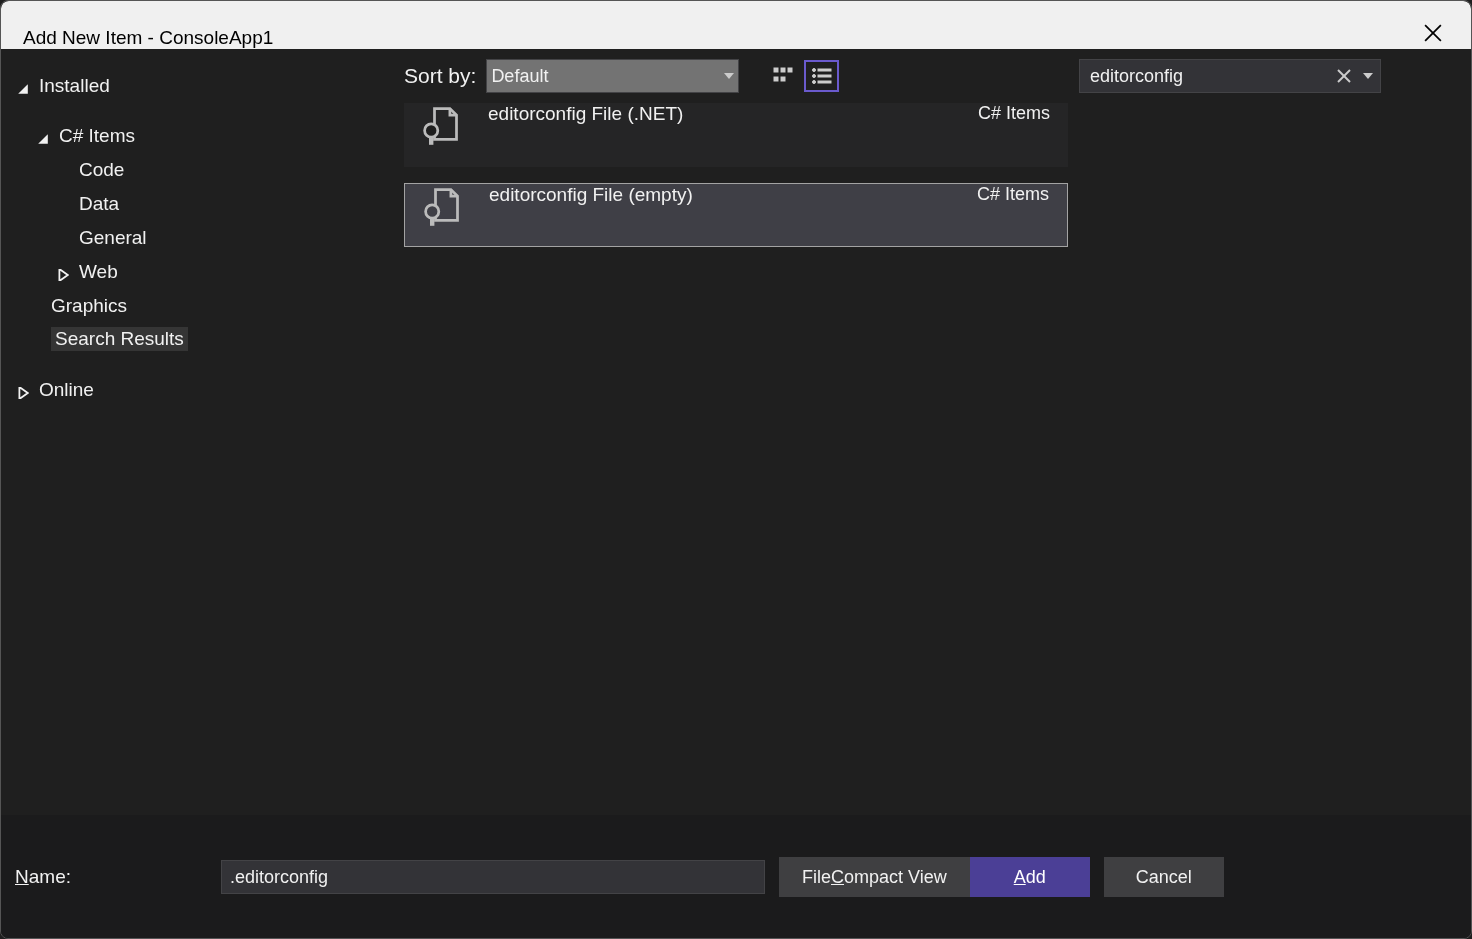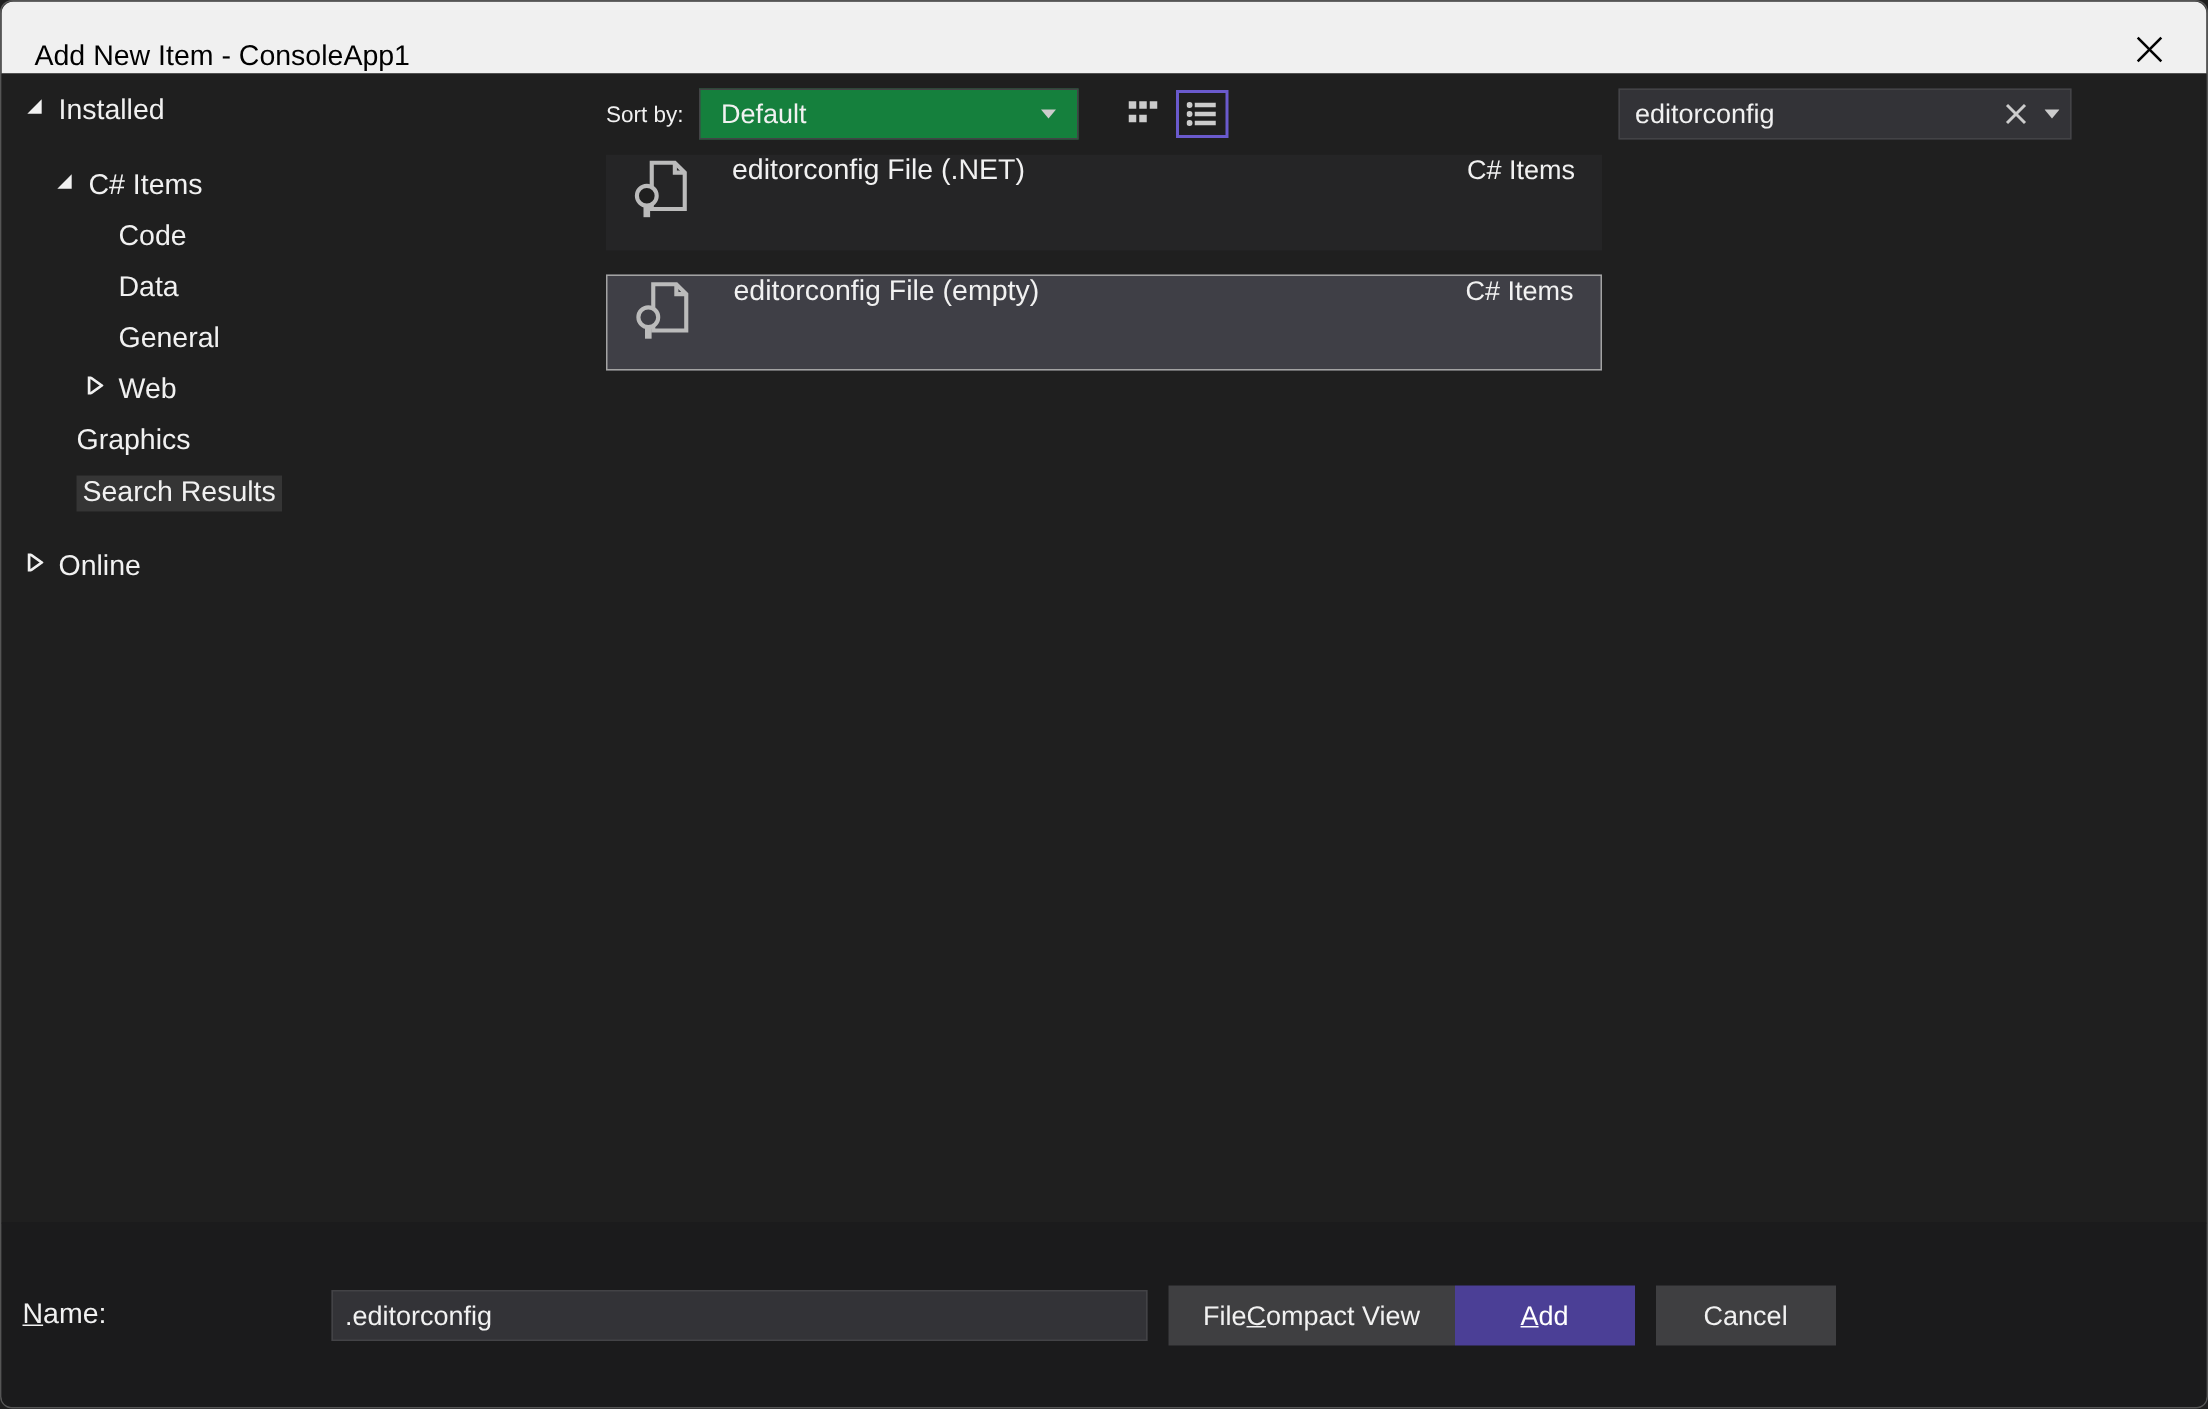"Installed" .tree-row { align-items: flex-start -> flex-end }
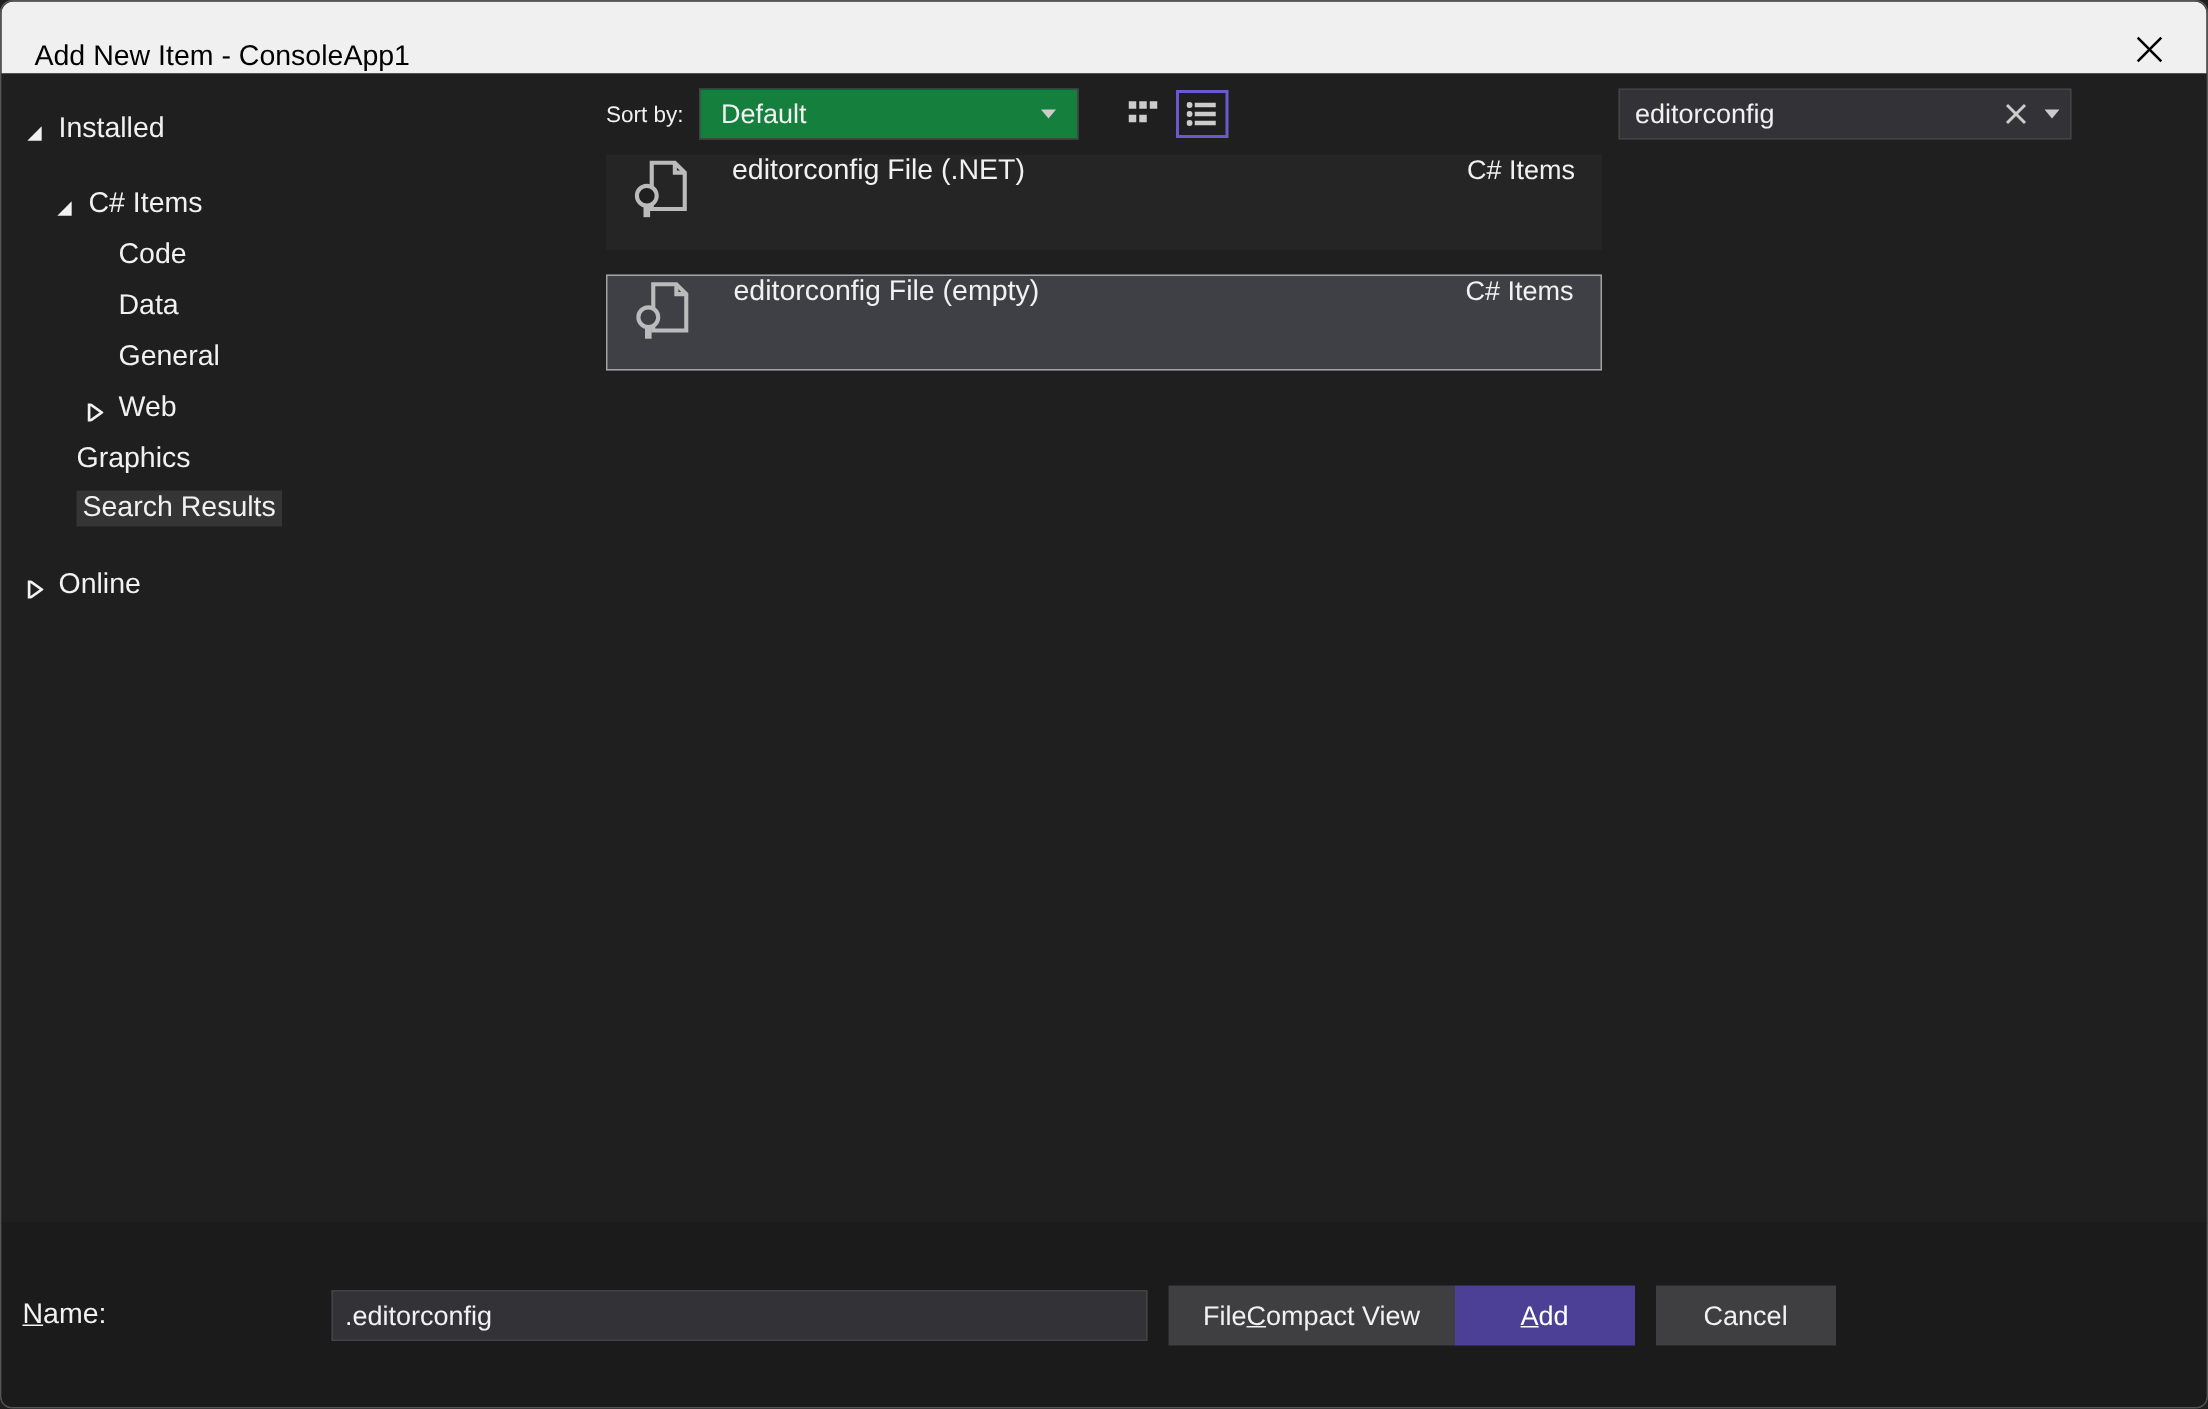"Sort by:" .sort-label { font-size: 15px -> 21px }
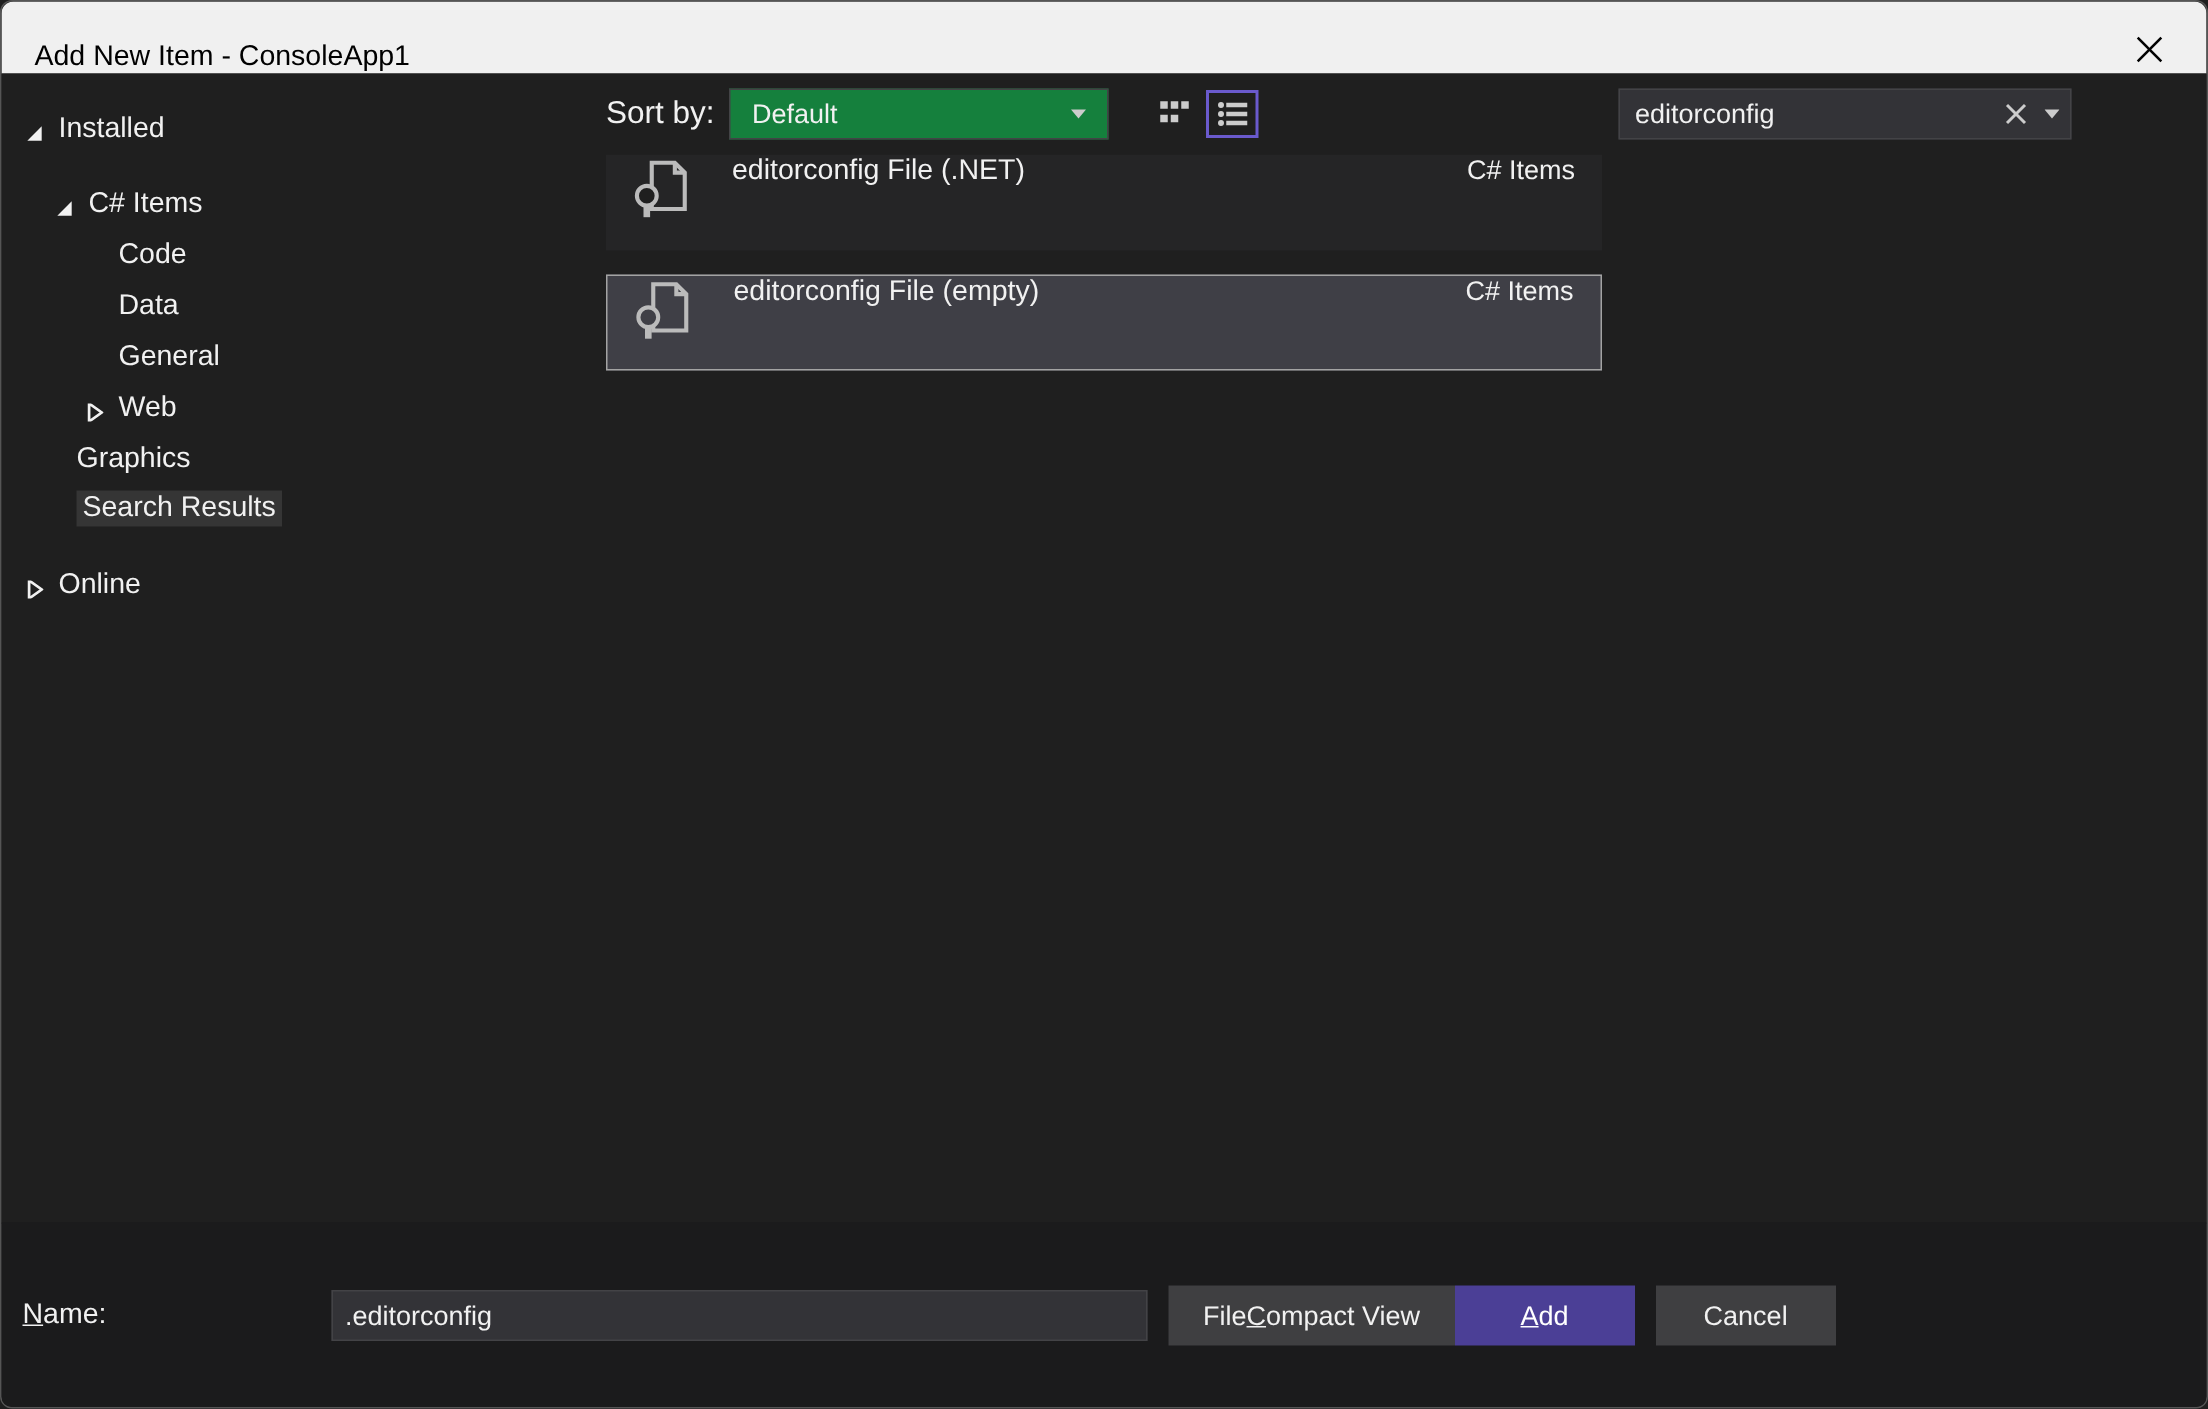"Default" .sort-select { background: #15803d -> #737373; padding: 0 14px -> 0 4px }
